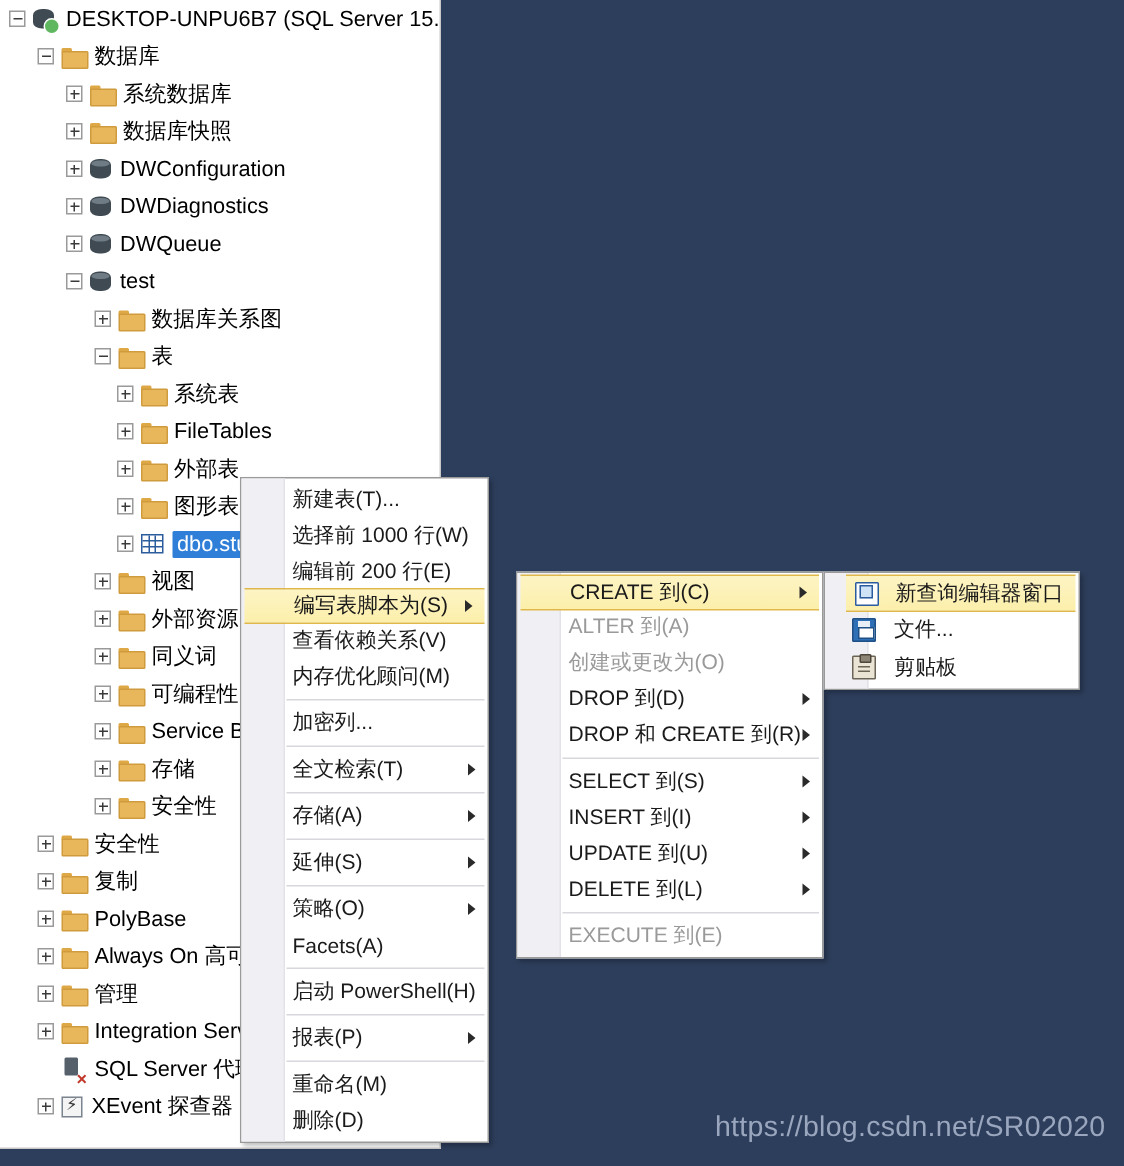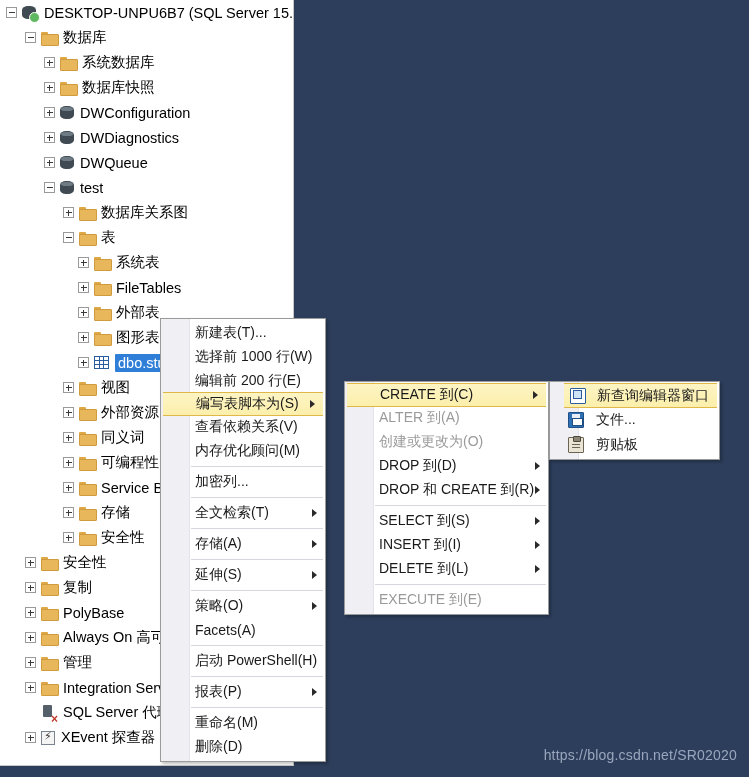"UPDATE 到(U)" div.mi { html: none -> <div> <span>UPDATE 到(U)</span> <span></span> </div> }
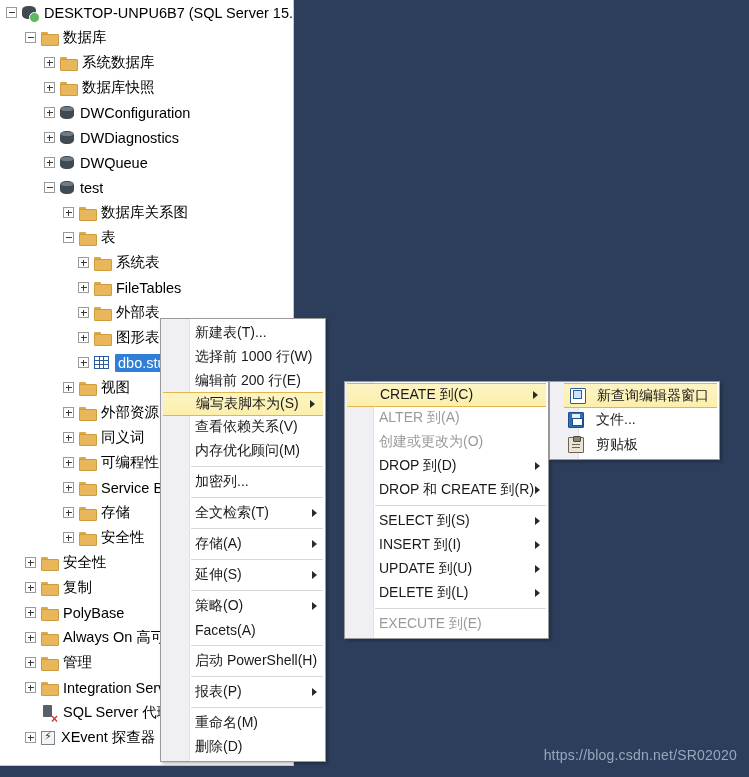"https://blog.csdn.net/SR02020" #watermark { font-size: 14px -> 19px }
